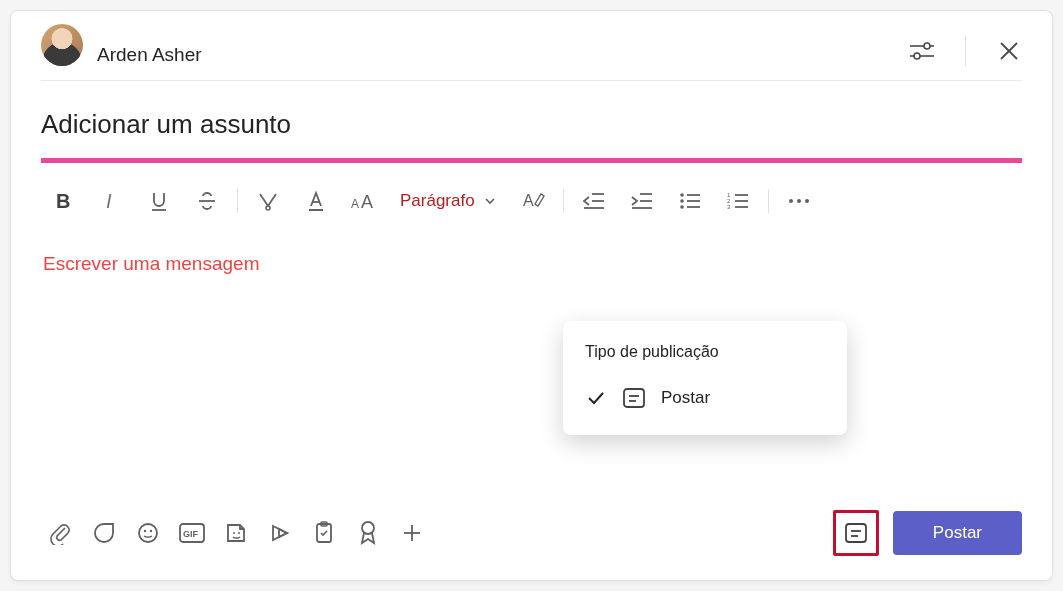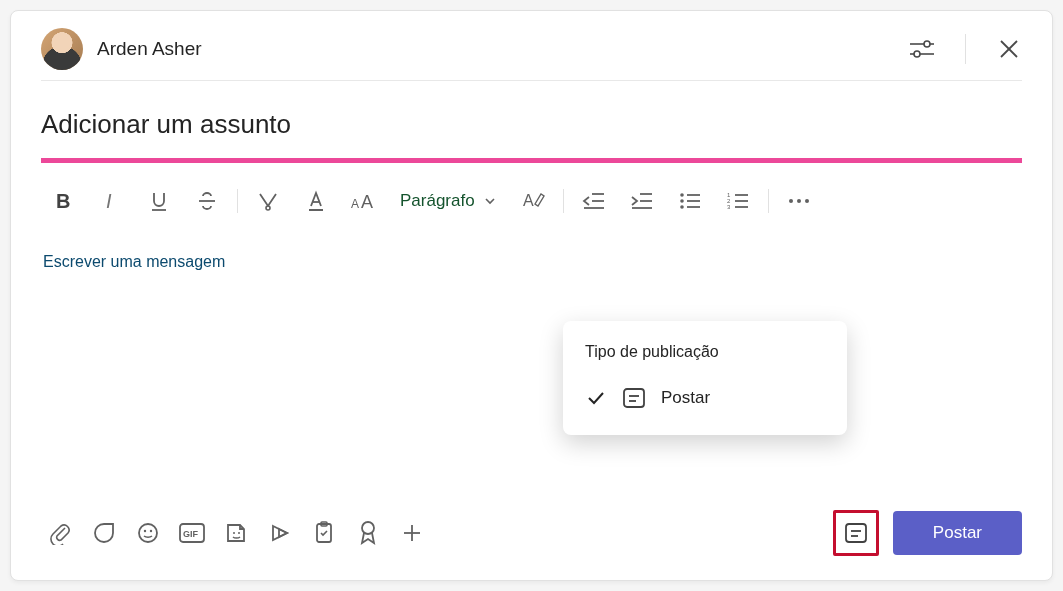"Arden Asher" .header { align-items: center -> flex-end }
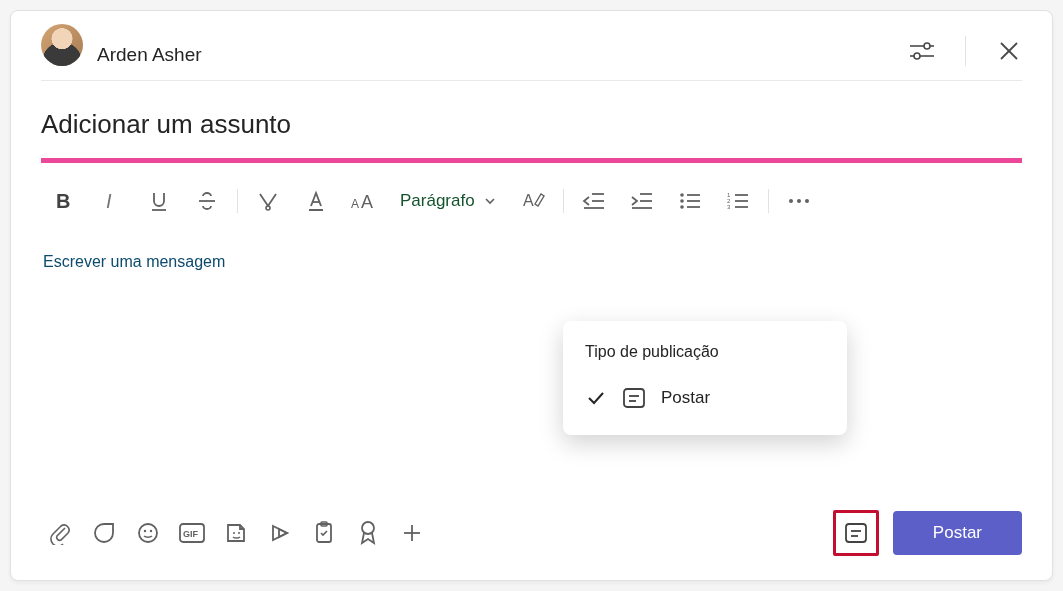"Parágrafo" .paragraph-dd { color: #14532d -> #b91c1c }
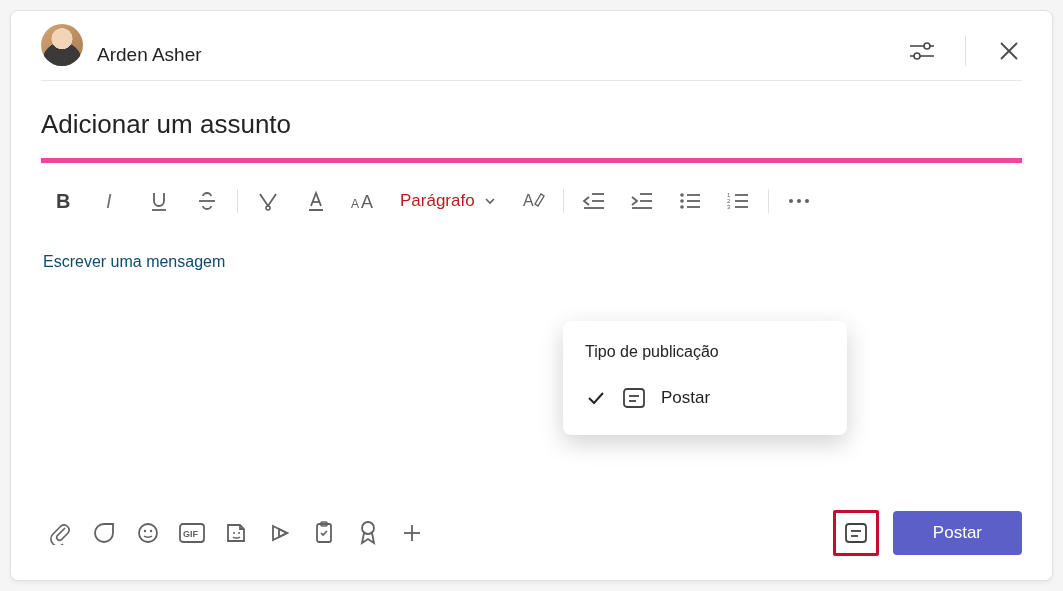"Escrever uma mensagem" .message-area { color: #0c4a6e -> #ef4444; font-size: 16px -> 19px }
